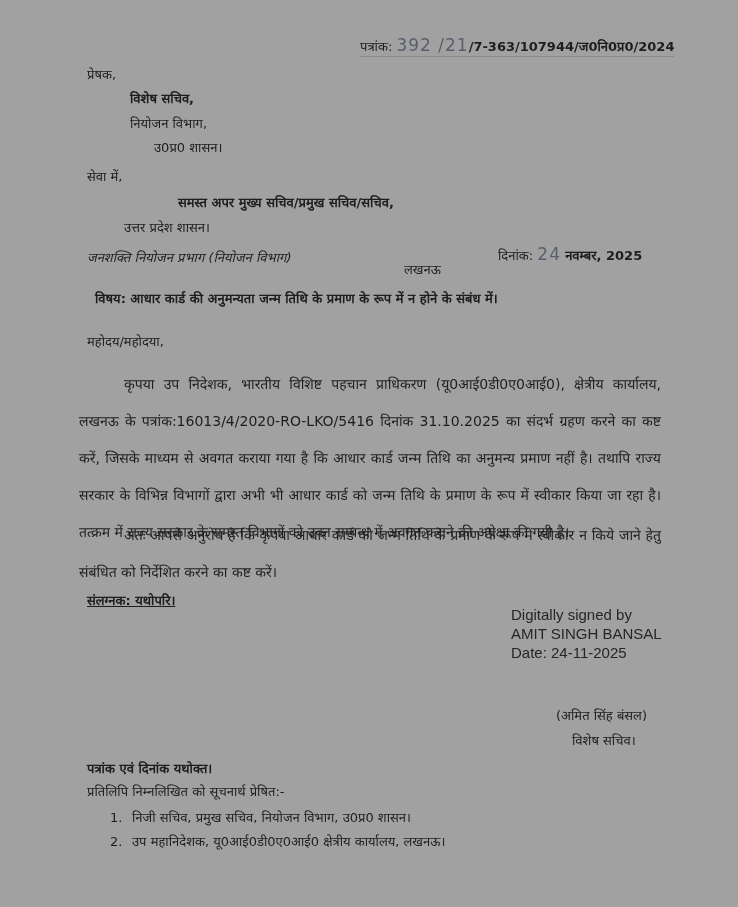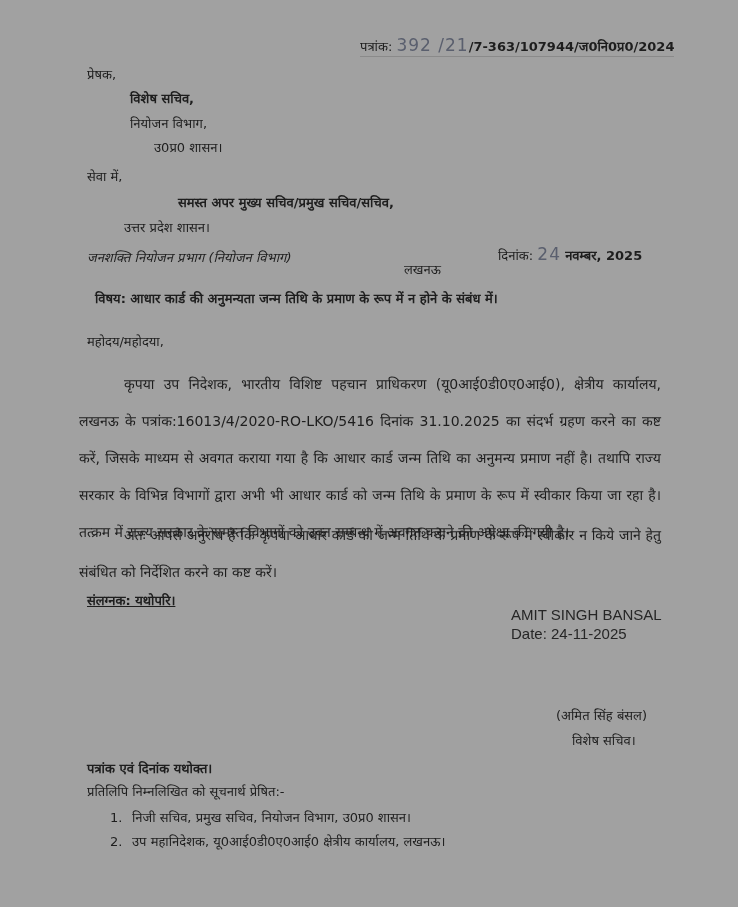"Digitally signed by" div { html: none -> <div>Digitally signed by</div> }
